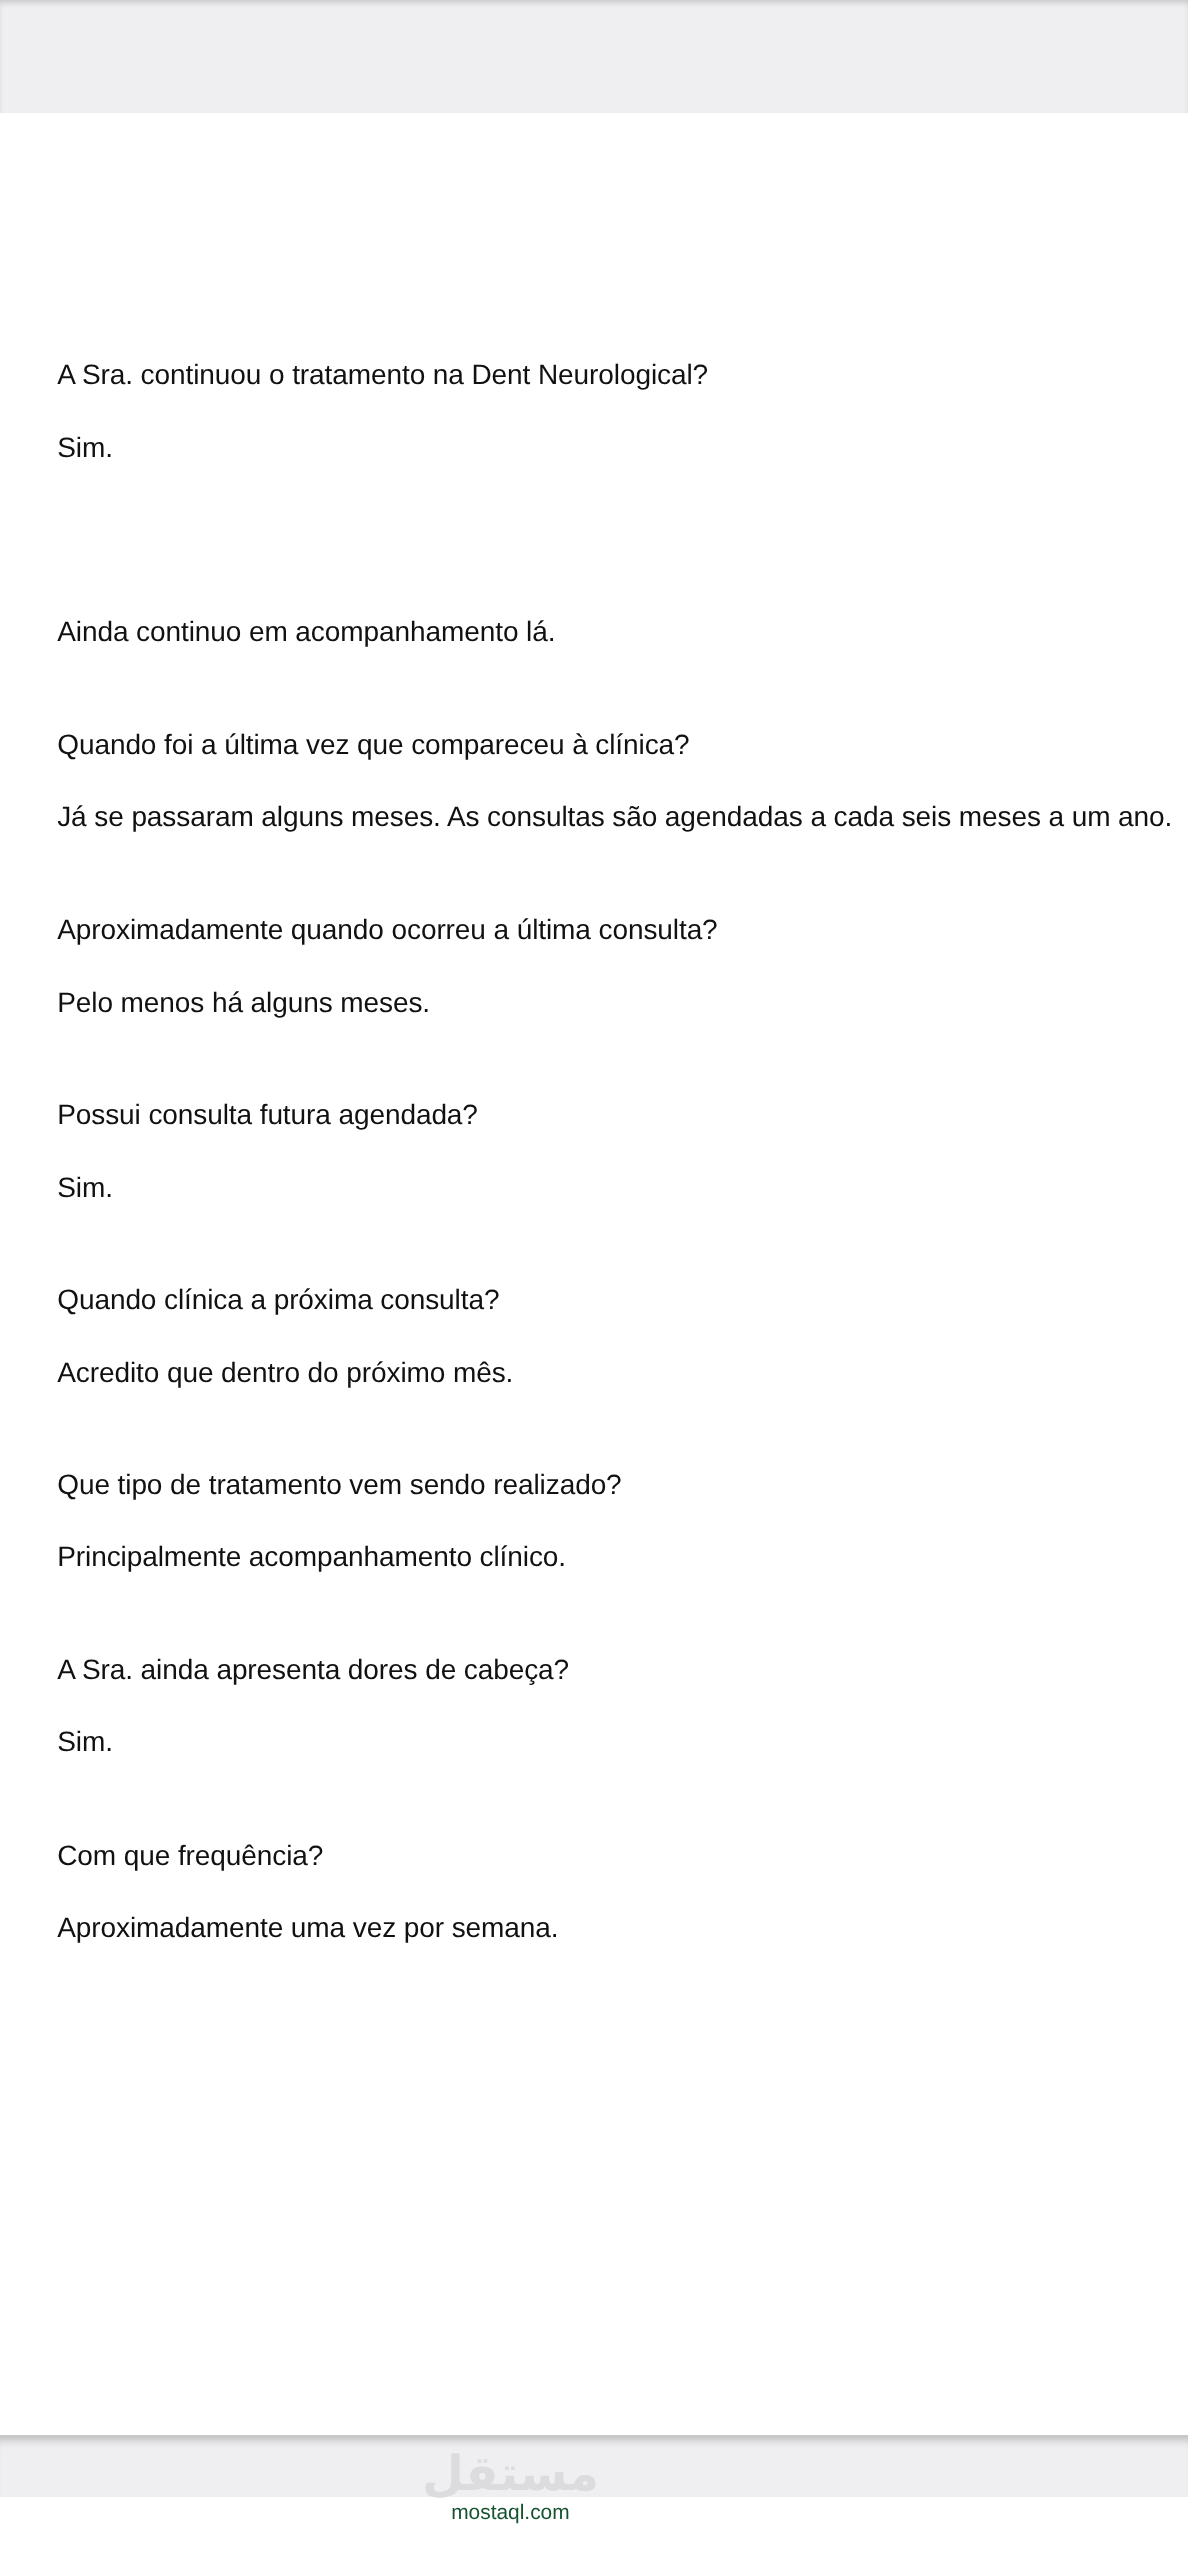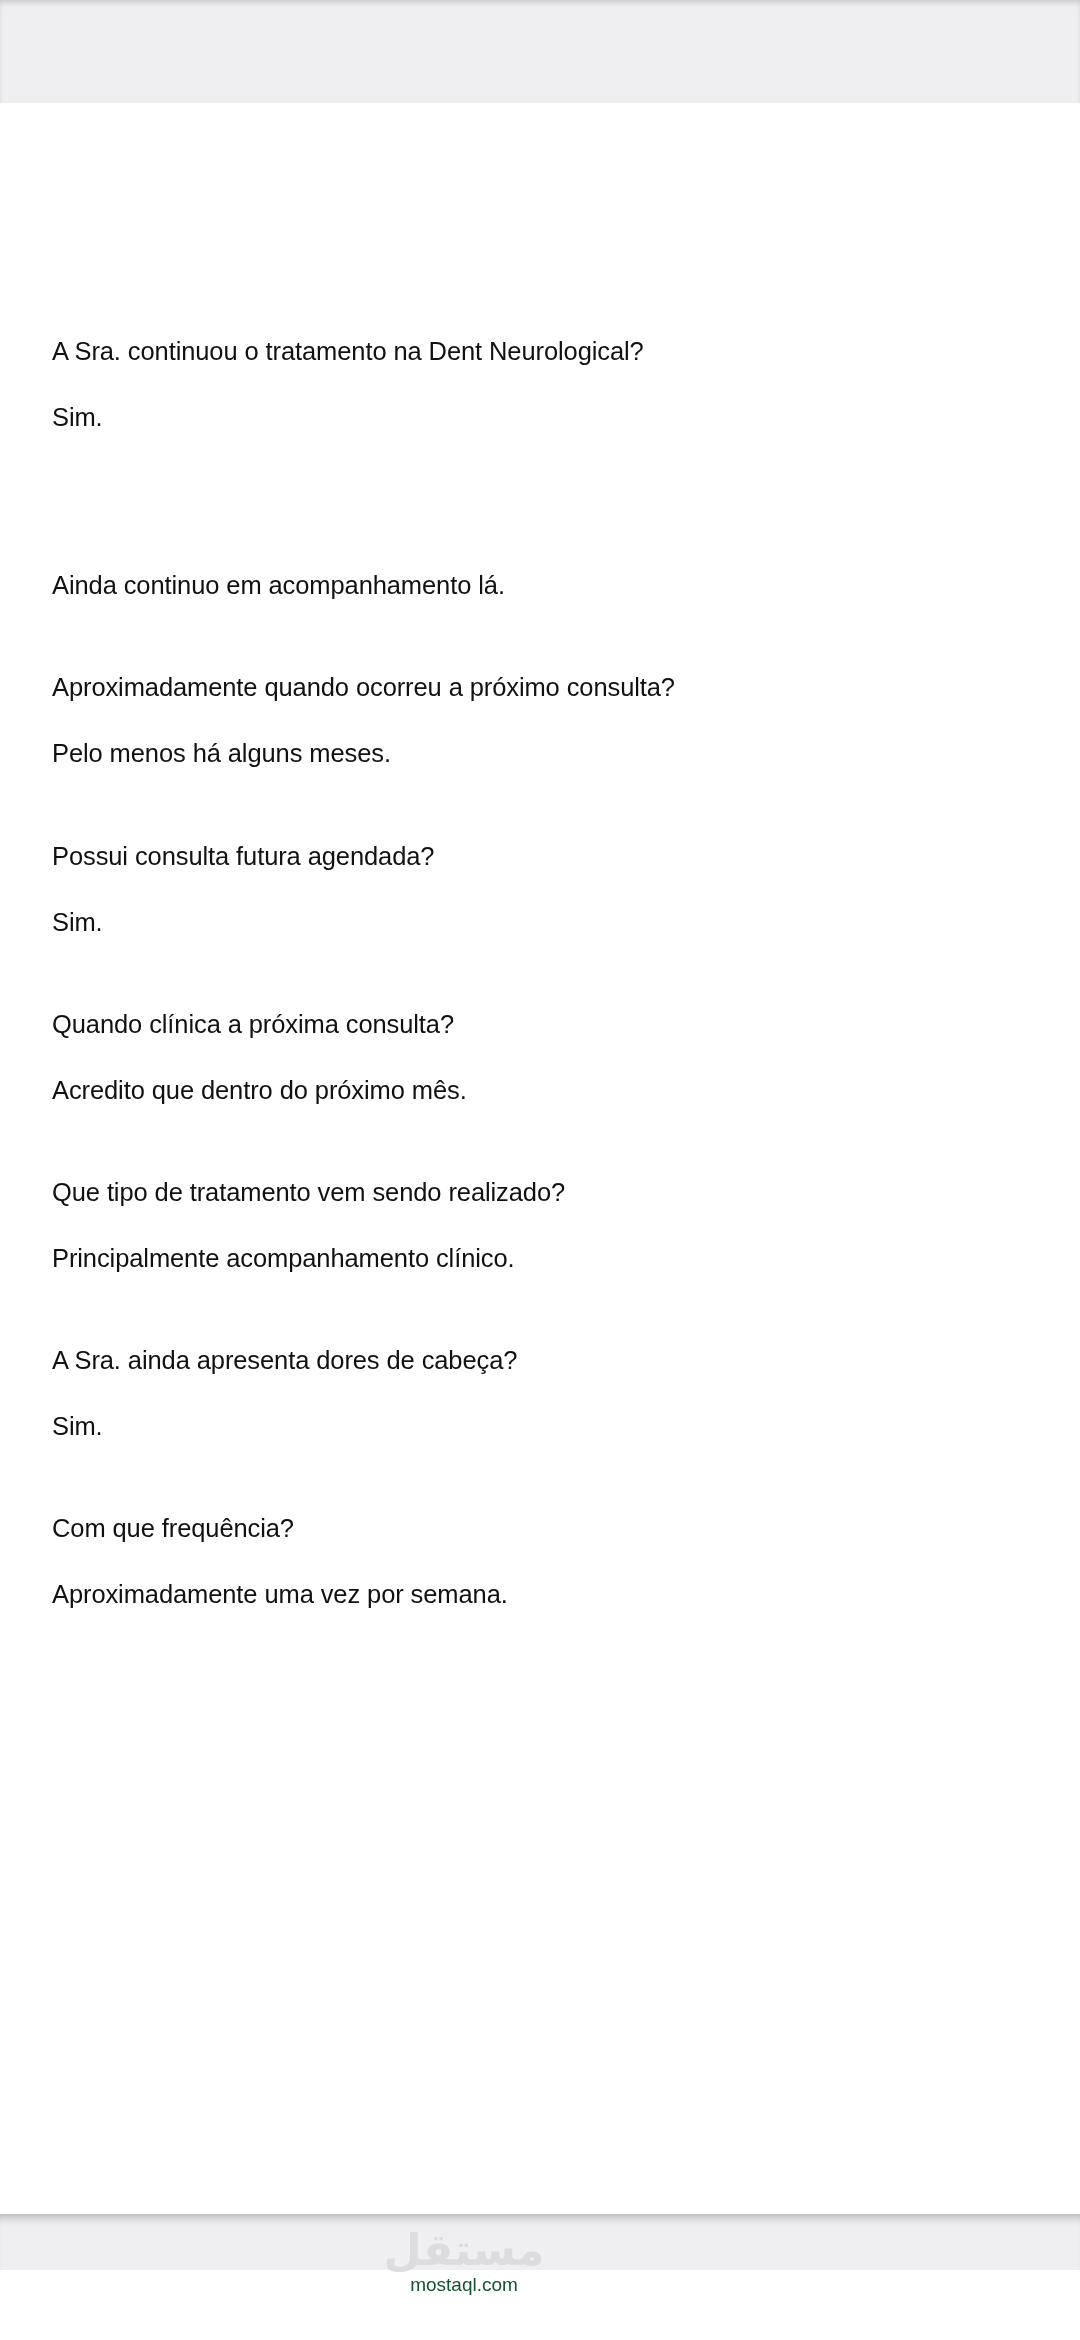"A Sra. continuou o tratamento" .qa-list { top: 331px -> 321px }
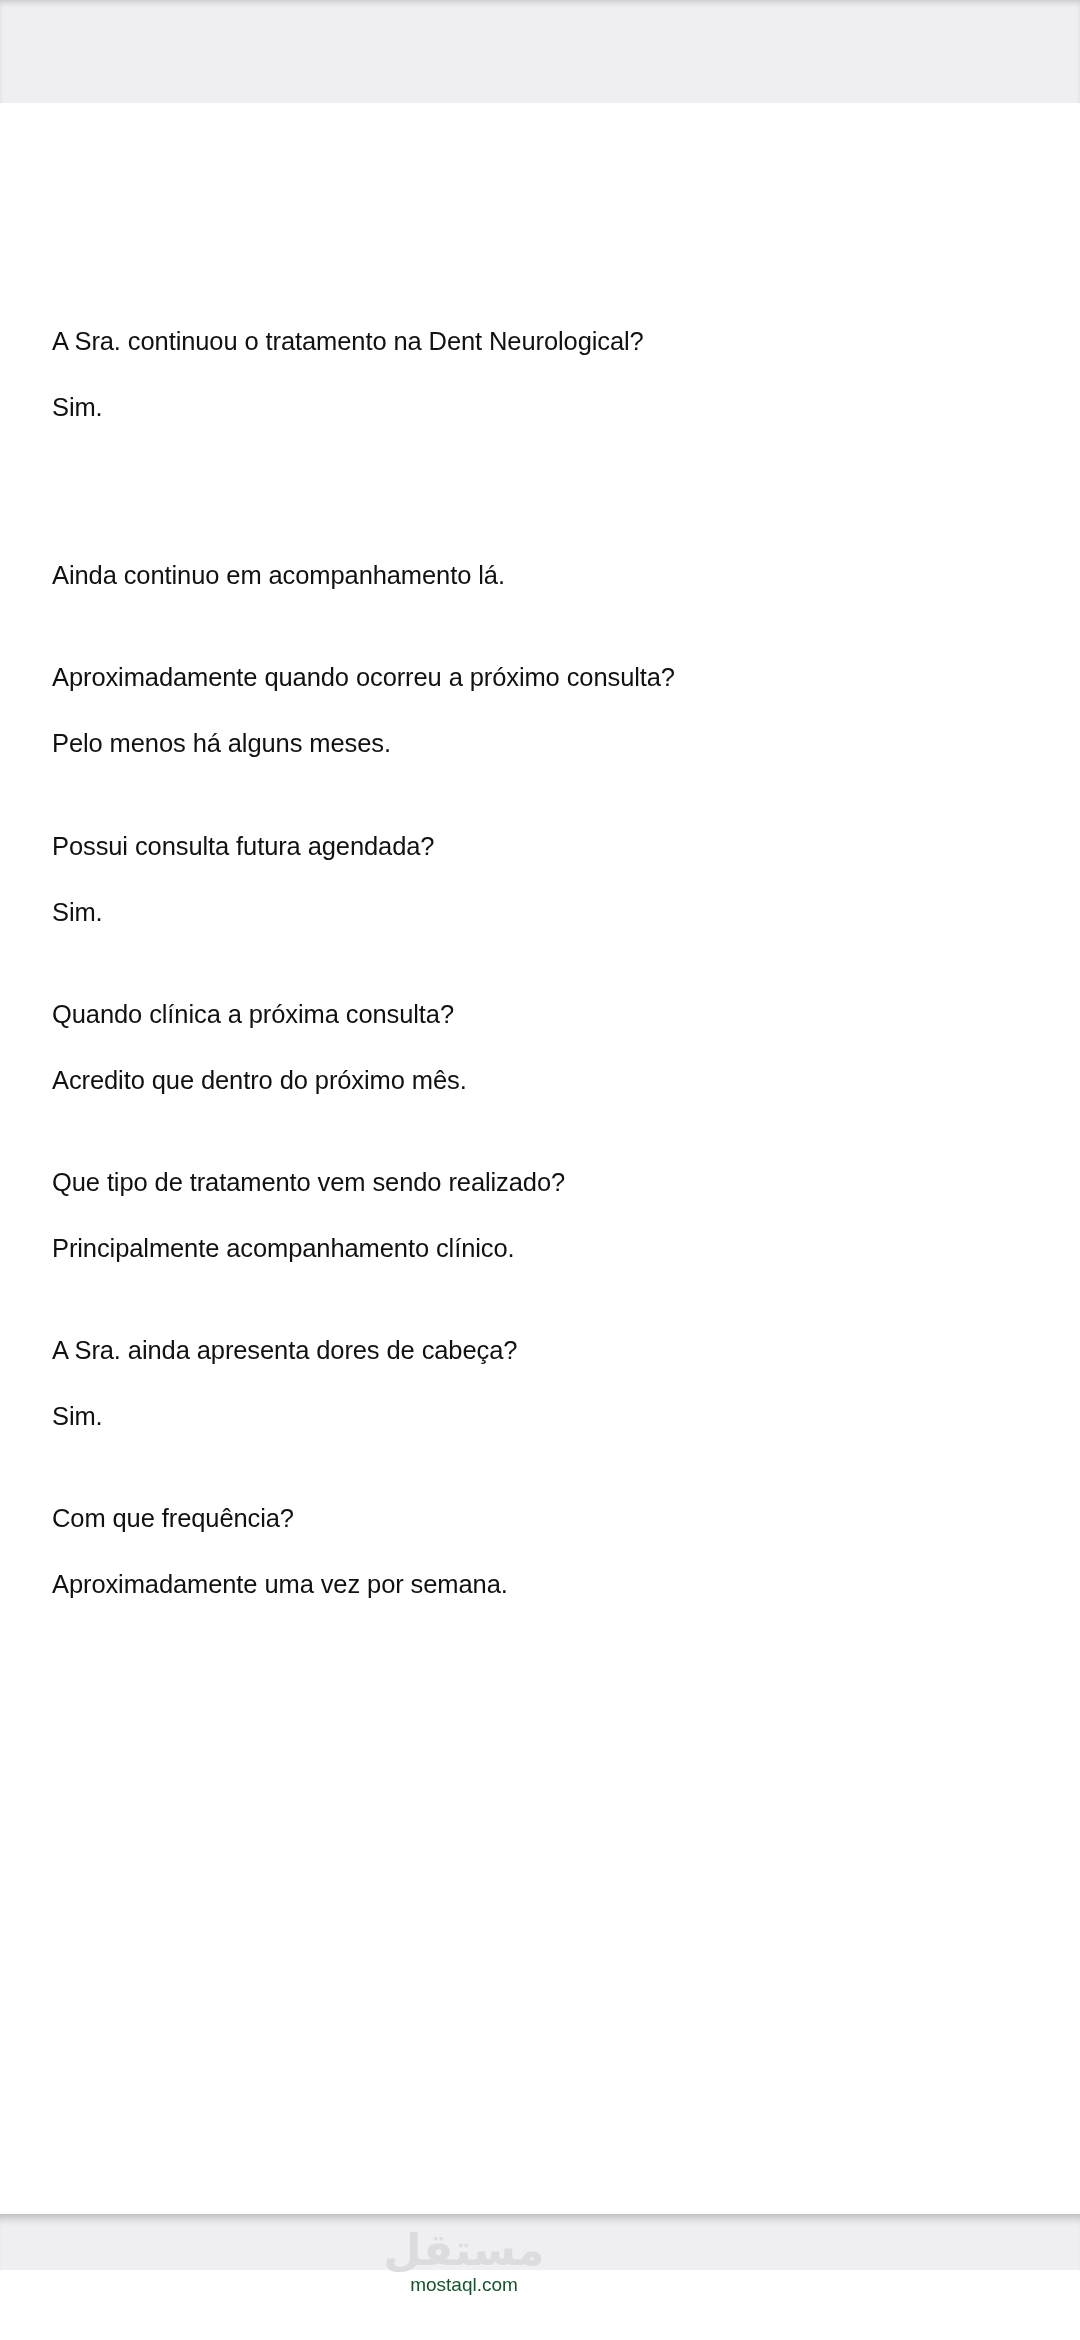"Quando foi a última vez" div.qa-item { html: none -> <div> <div>Quando foi a última vez que compareceu à clínica?</div> <div>Já se passaram alguns meses. As consultas são agendadas a cada seis meses a um ano.</div> </div> }
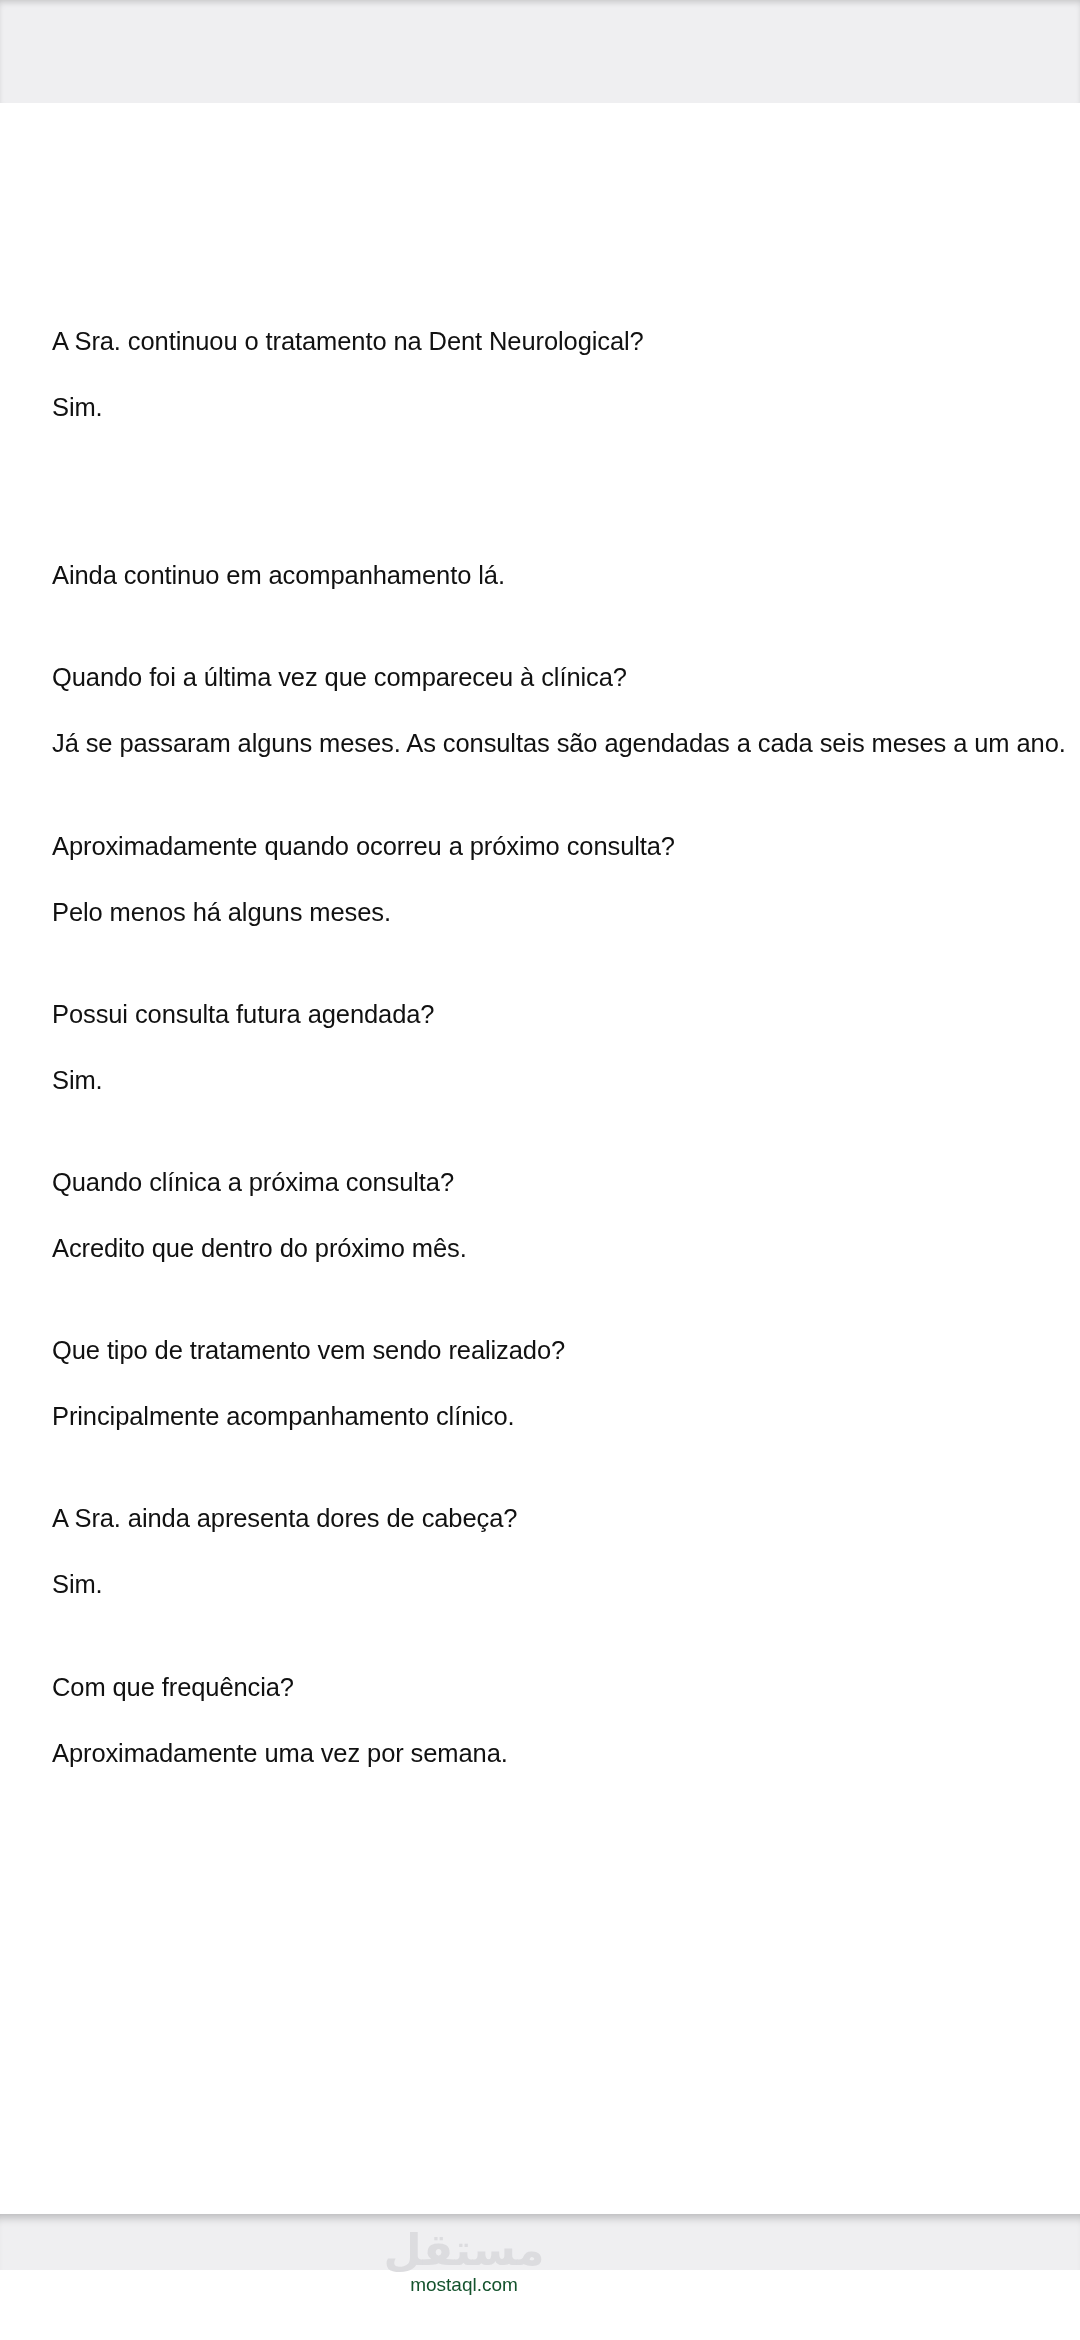"Aproximadamente quando ocorreu a próximo" div.question { text: próximo -> última }
